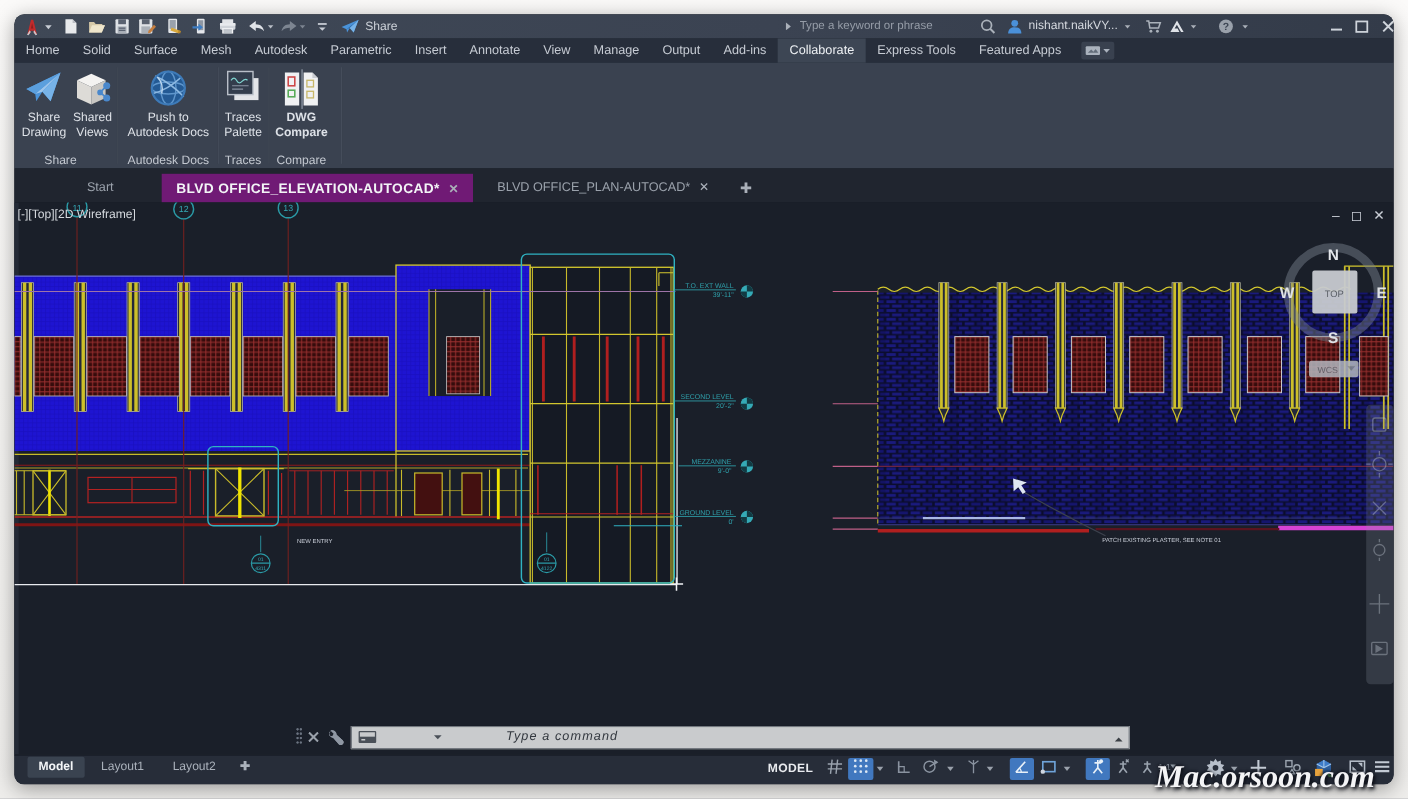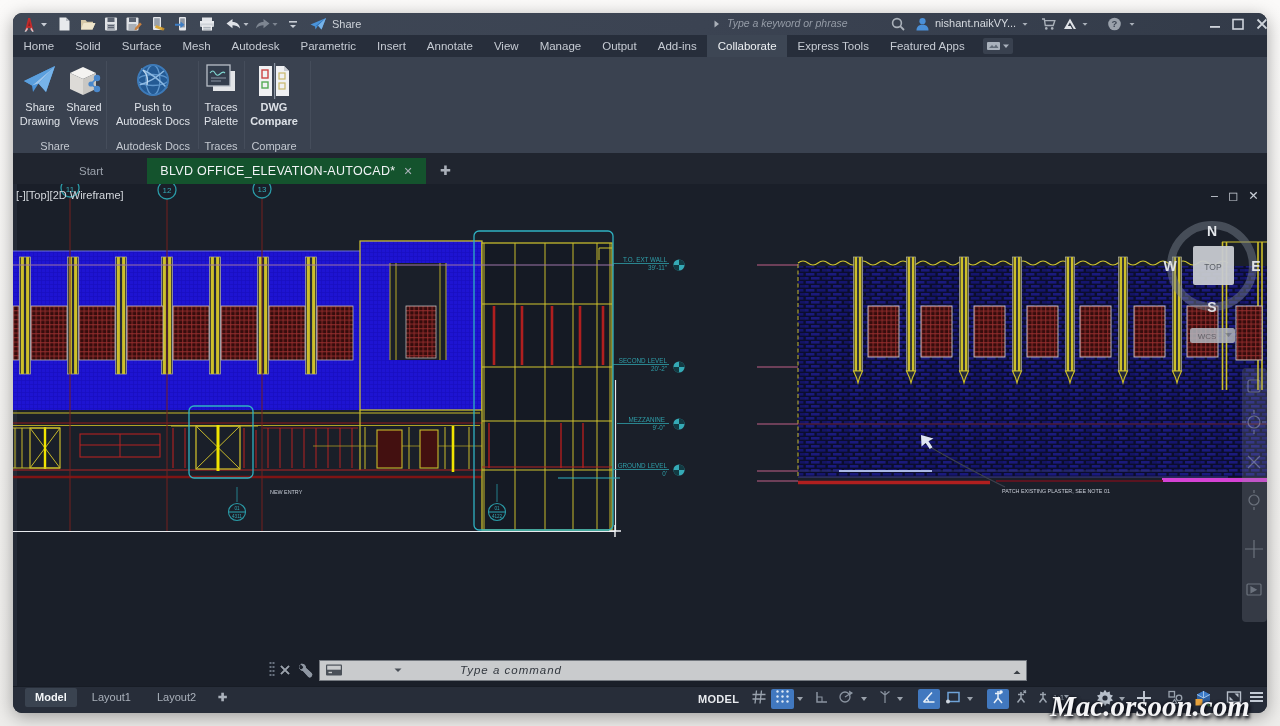"Type a keyword or phrase" #searchtxt { font-style: italic -> none }
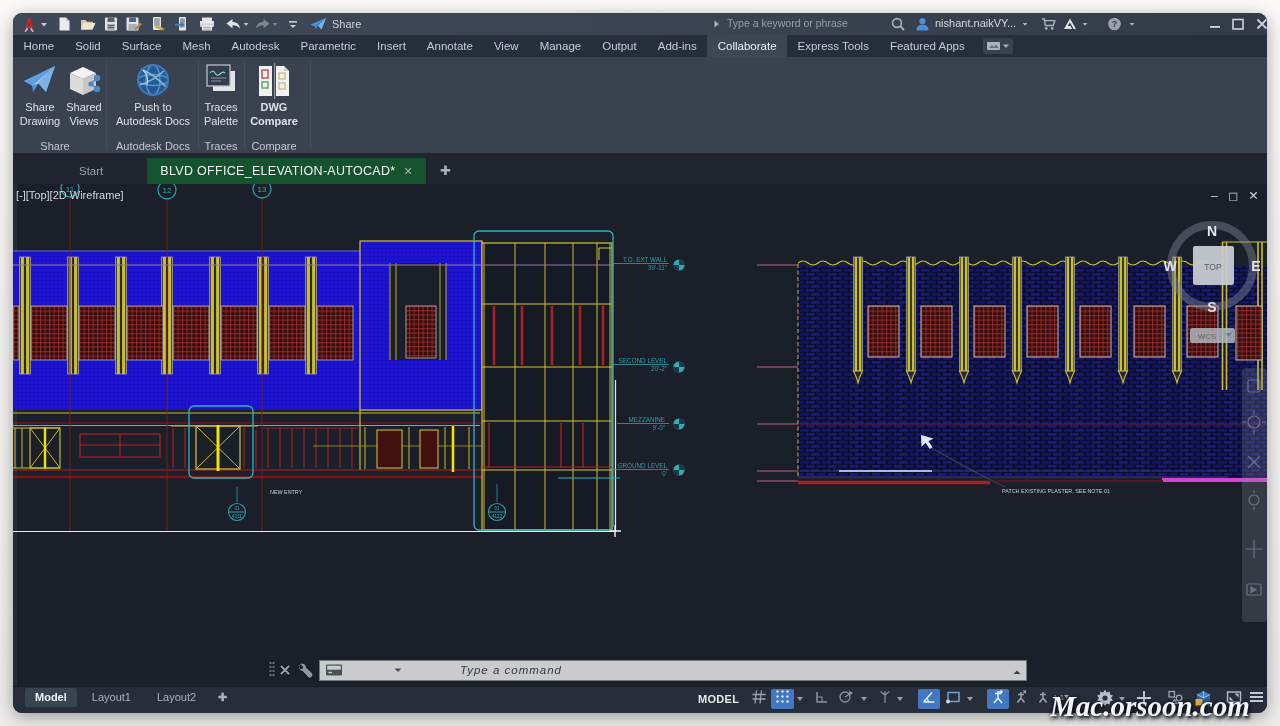"BLVD OFFICE_ELEVATION-AUTOCAD* ✕" .ftab.active { background: #14532d -> #701a75; font-weight: normal -> bold }
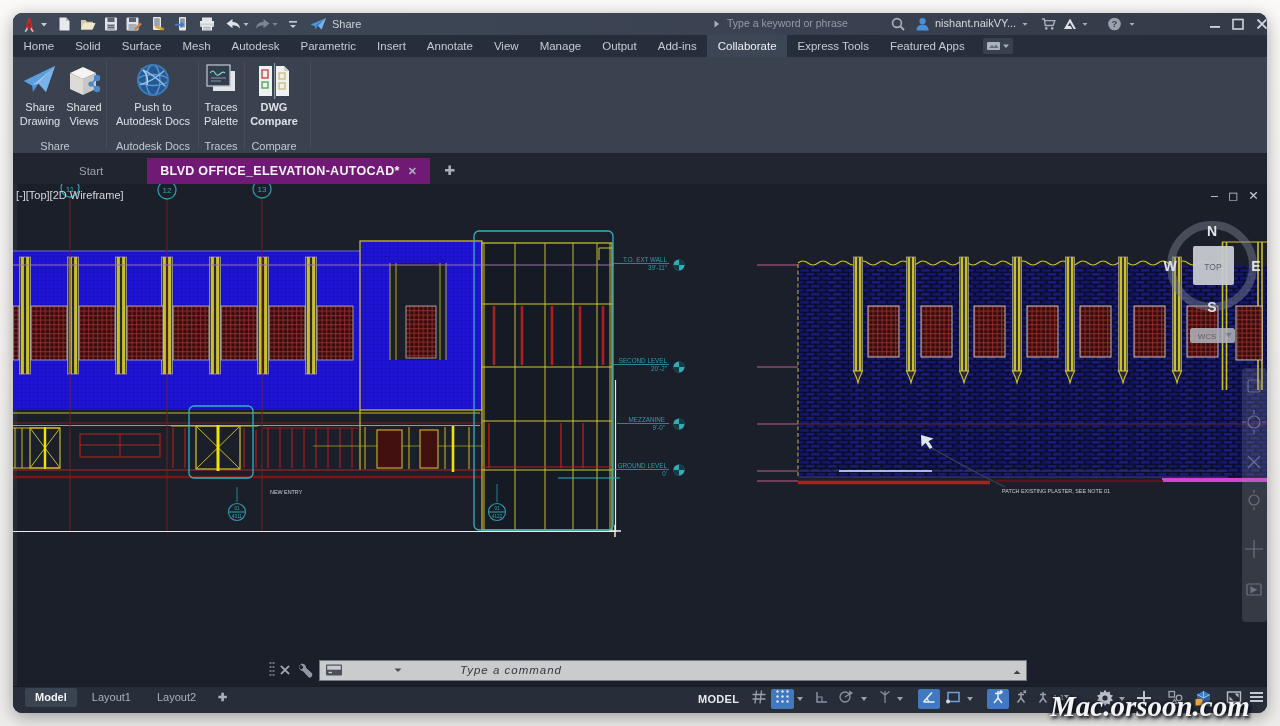"BLVD OFFICE_PLAN-AUTOCAD* ✕" span.ftab { html: none -> <span>BLVD OFFICE_PLAN-AUTOCAD*<span>✕</span></span> }
